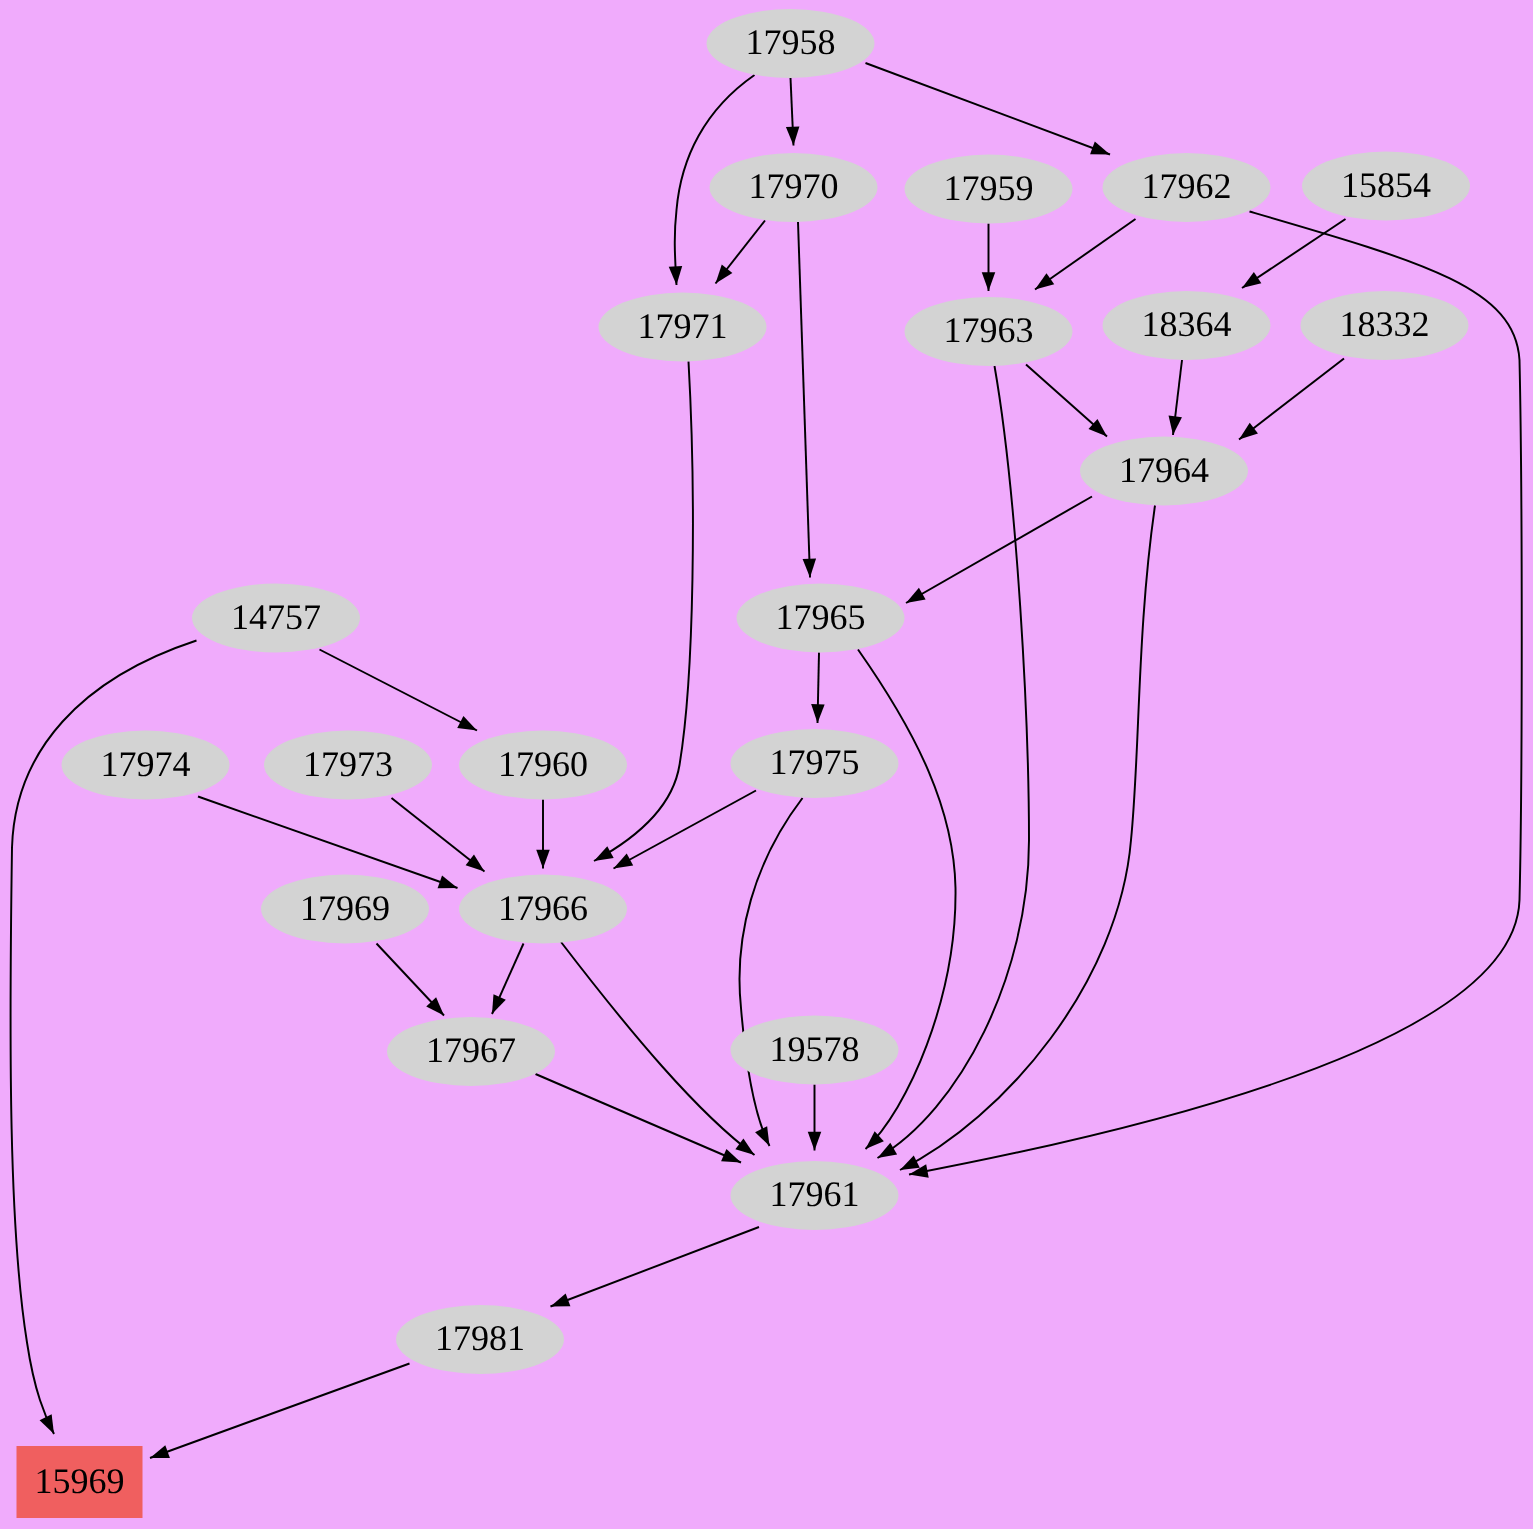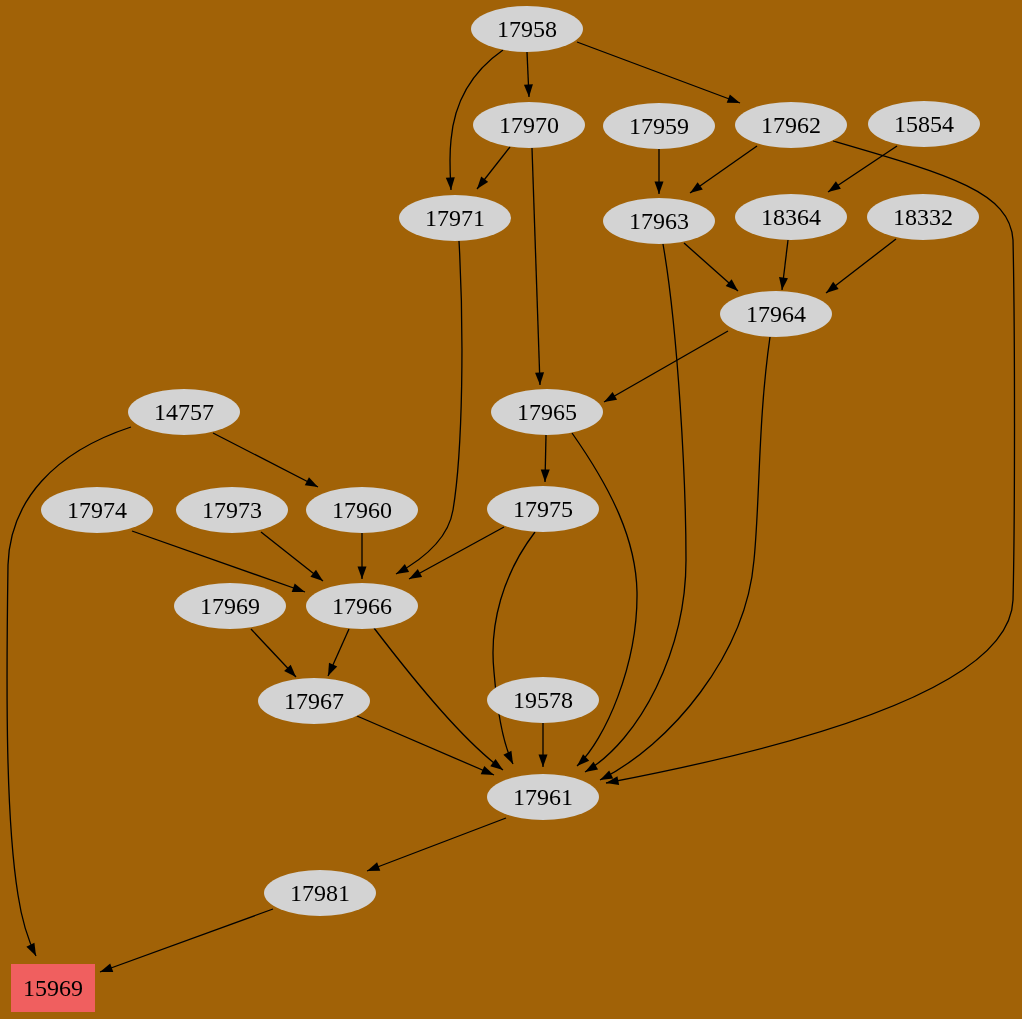"17958" #stage { background: #a16207 -> #f0abfc }
